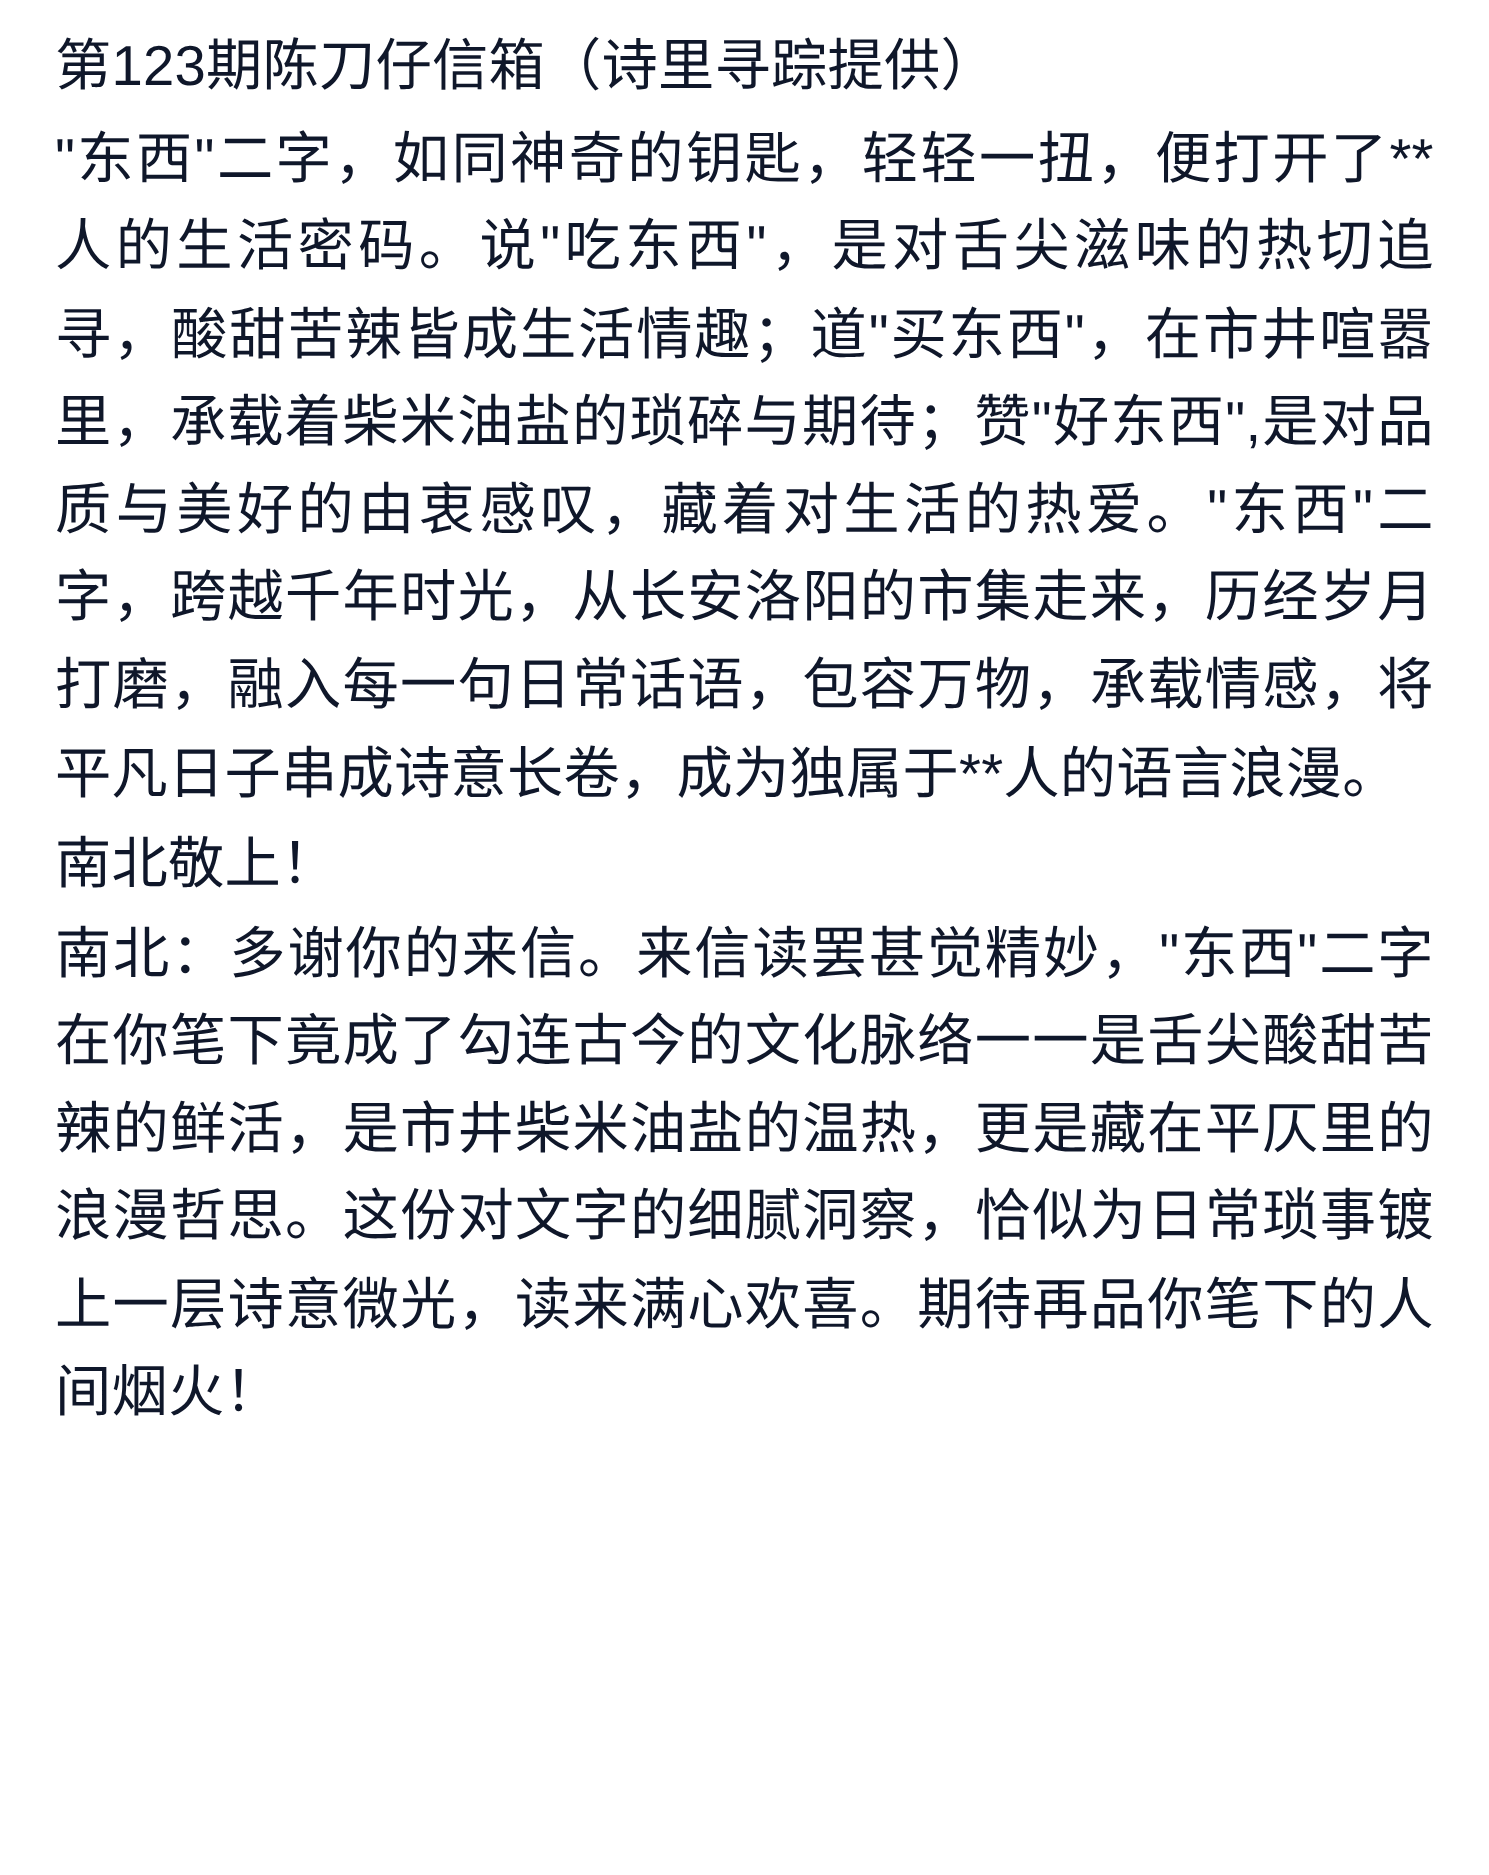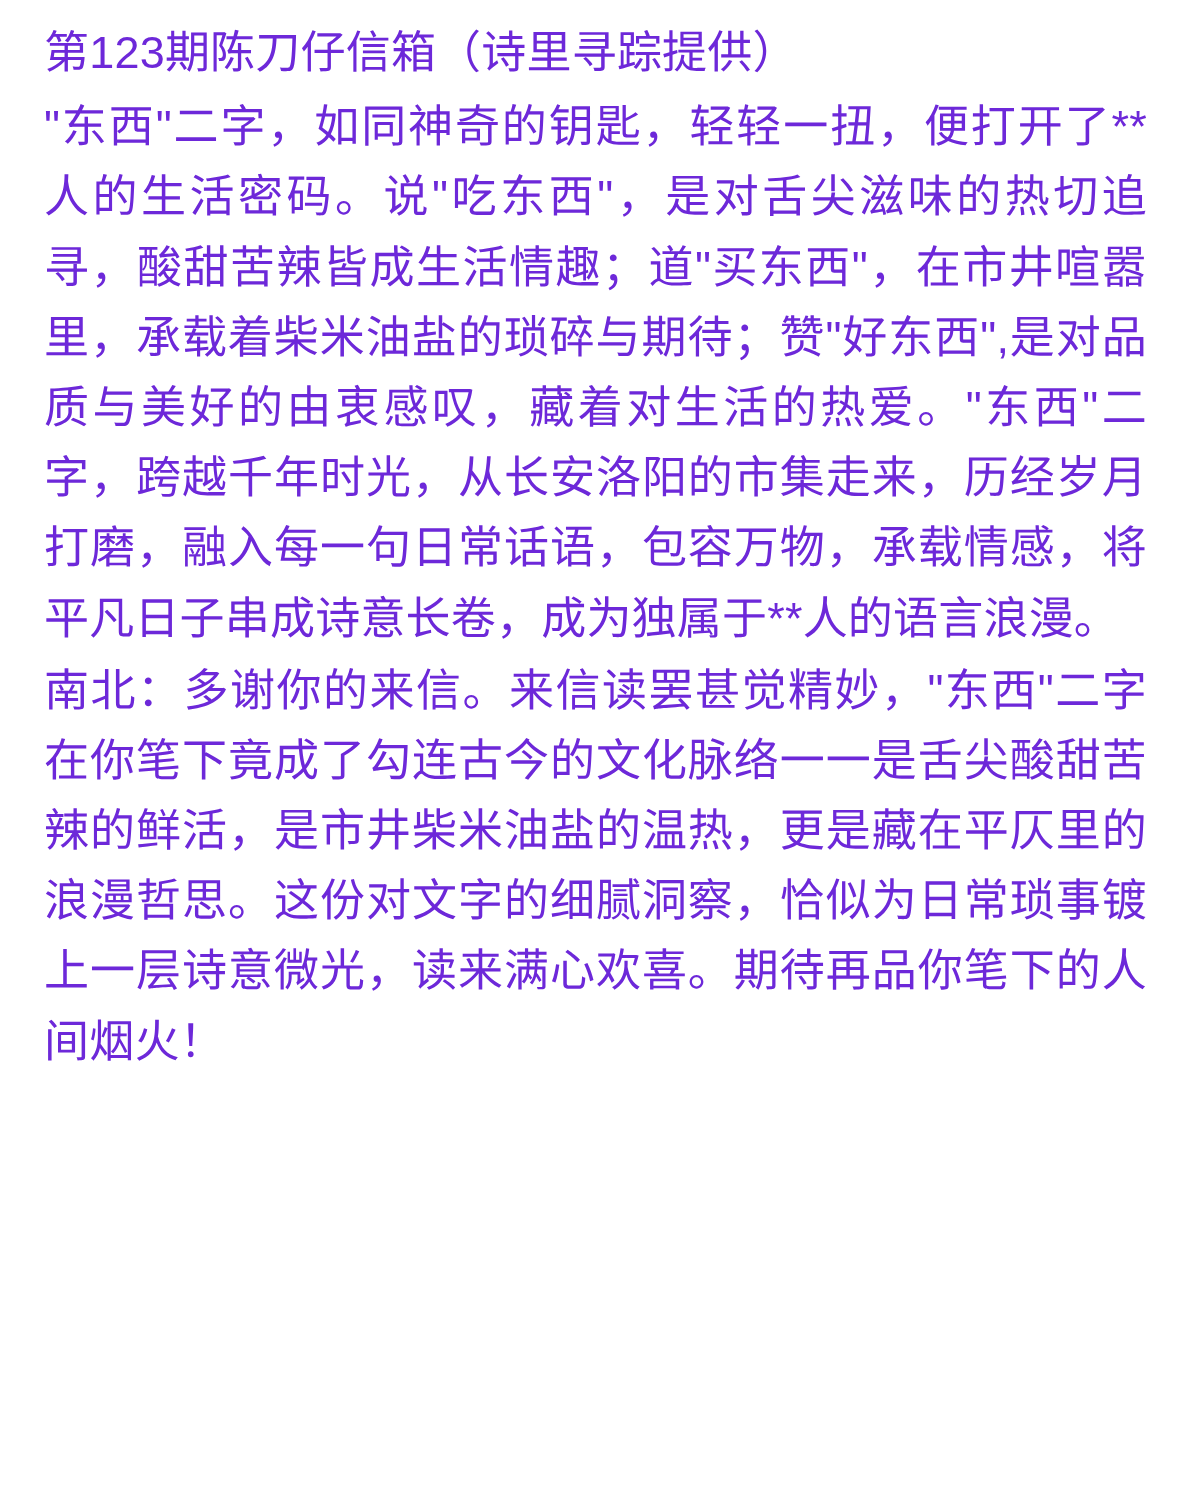"第123期陈刀仔信箱（诗里寻踪提供）" .para { color: #6d28d9 -> #0f172a }
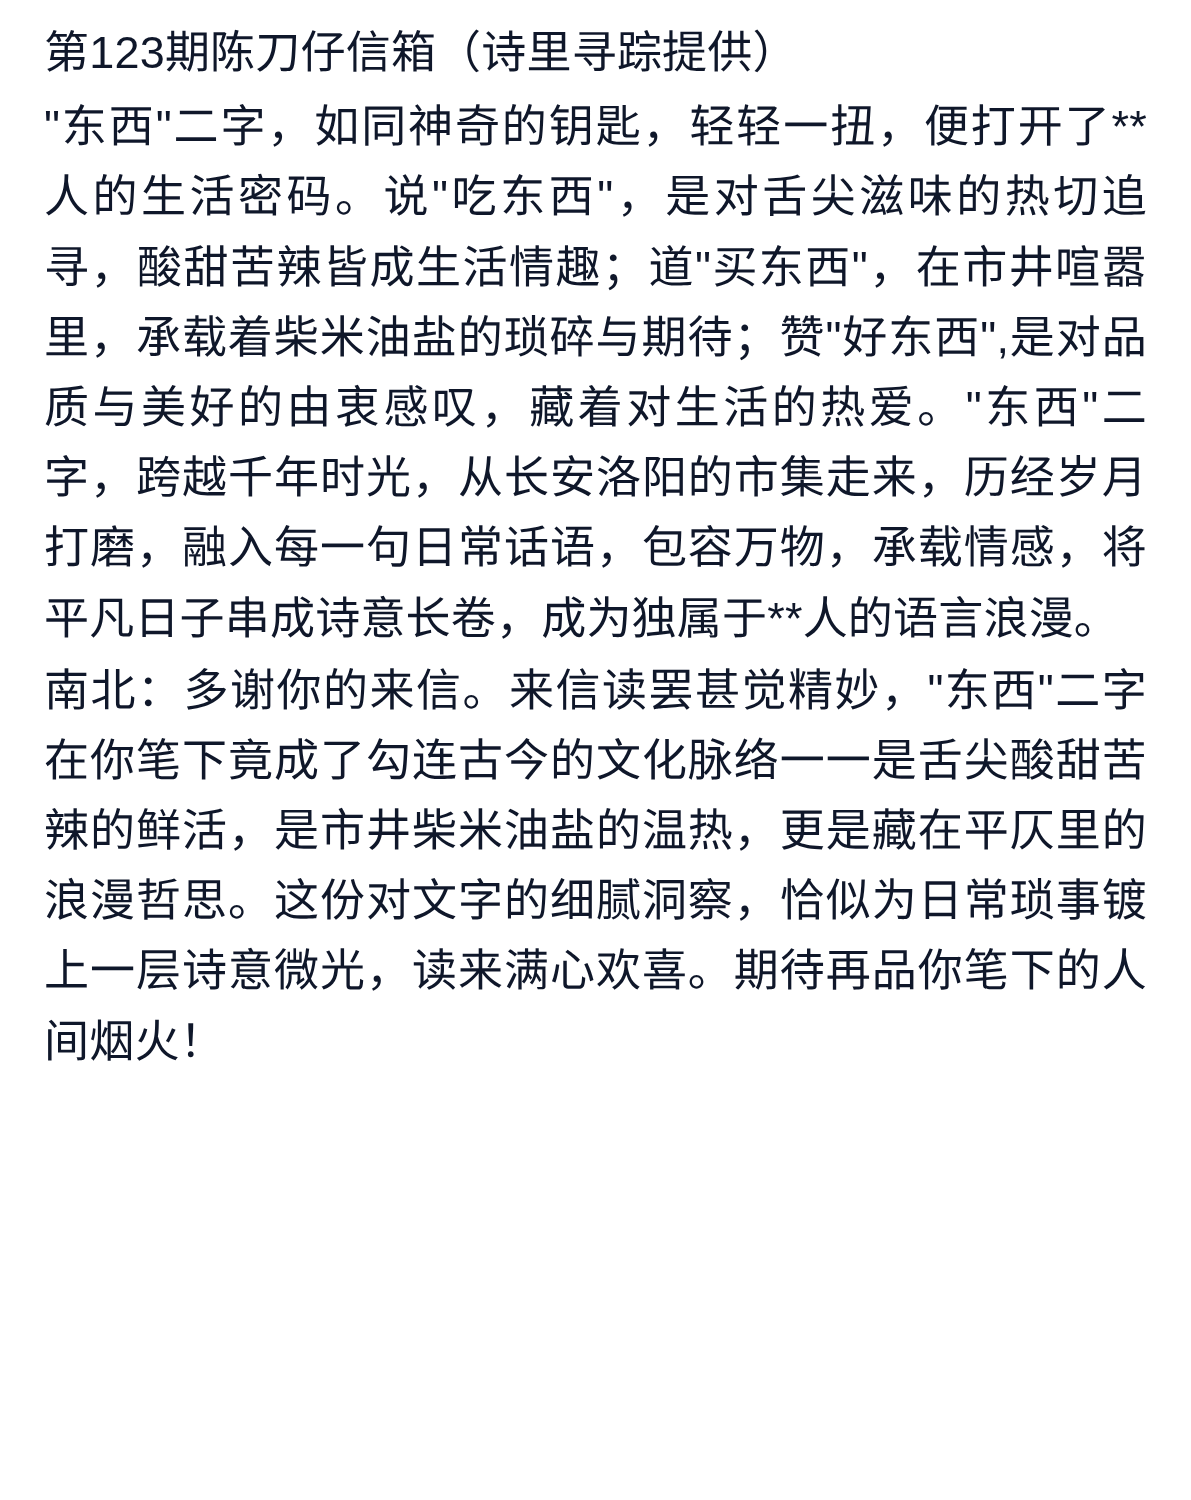"南北敬上！" p.para { html: none -> <p>南北敬上！</p> }
